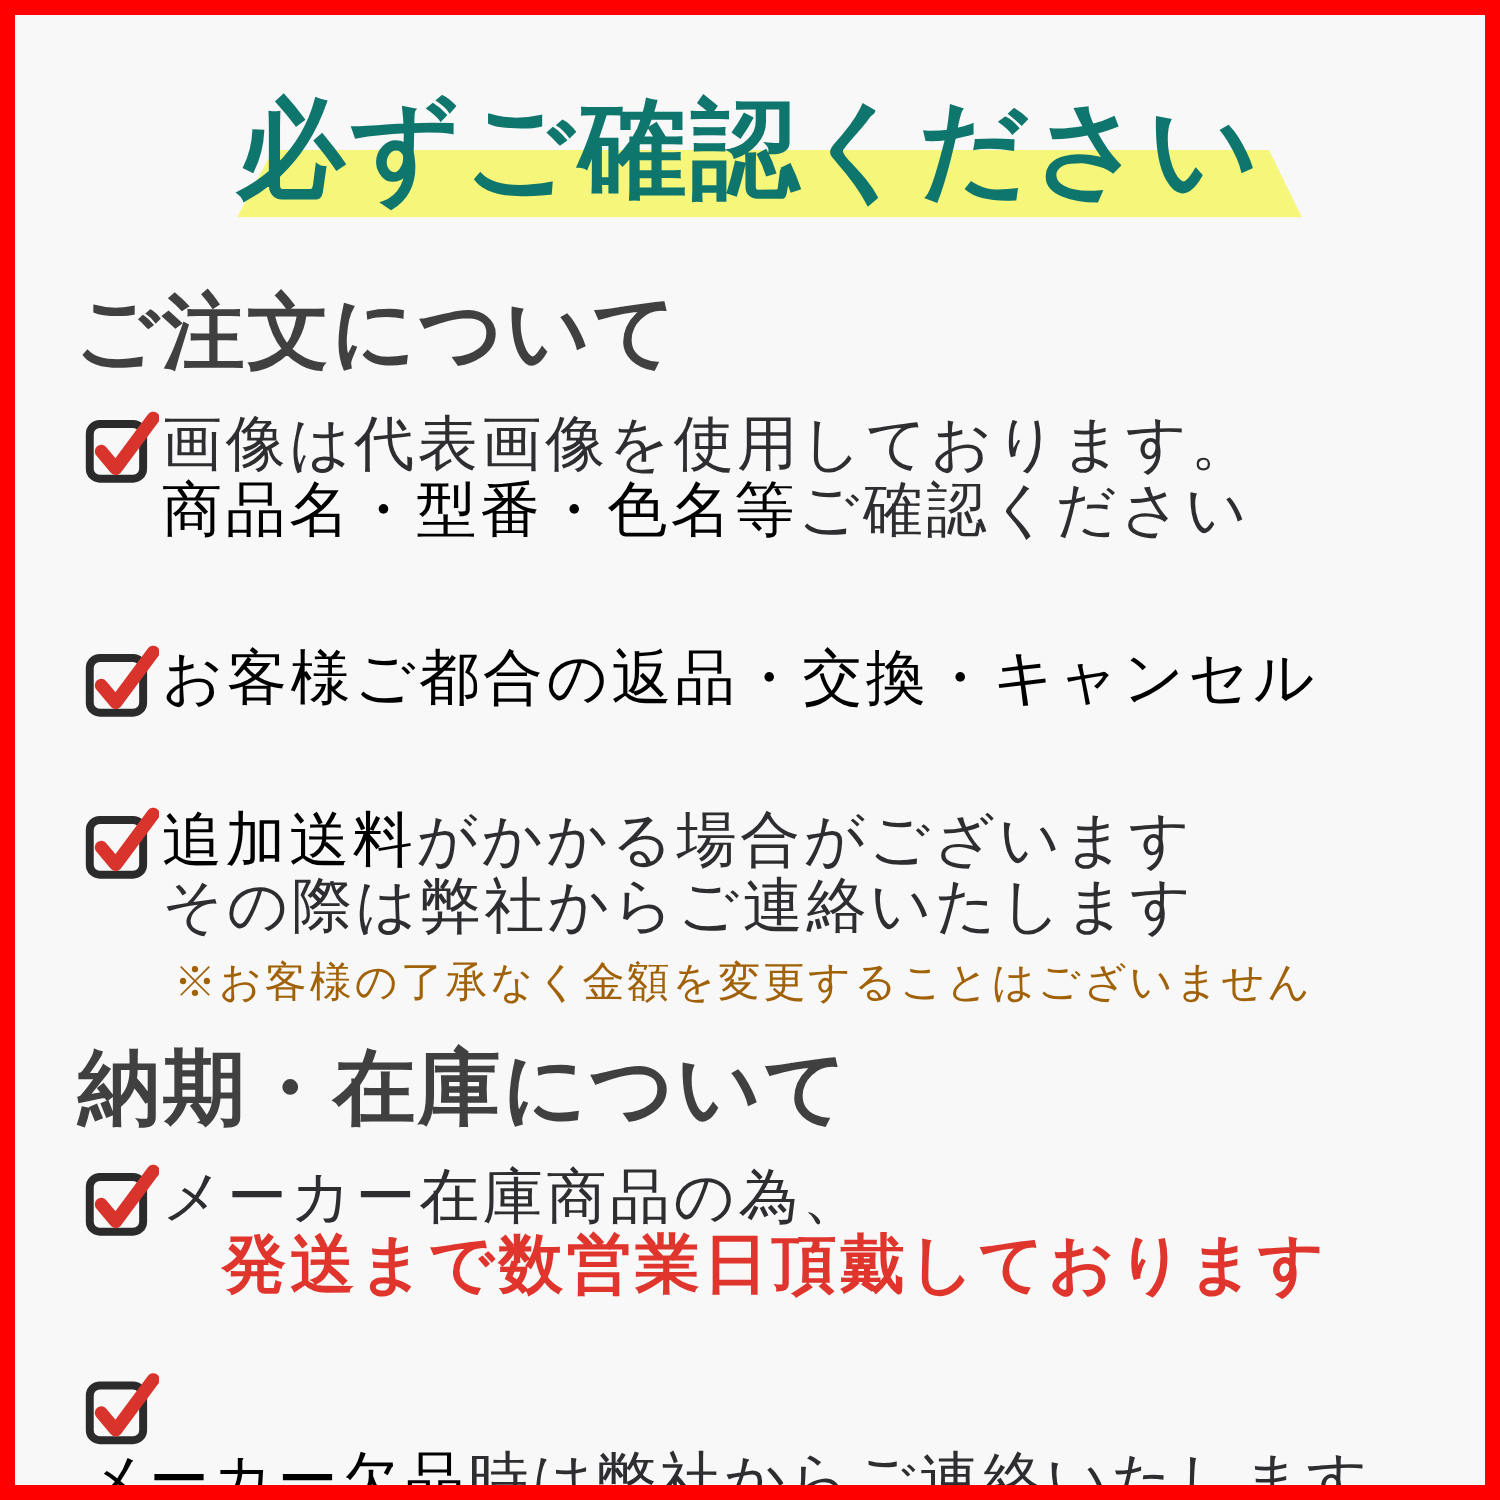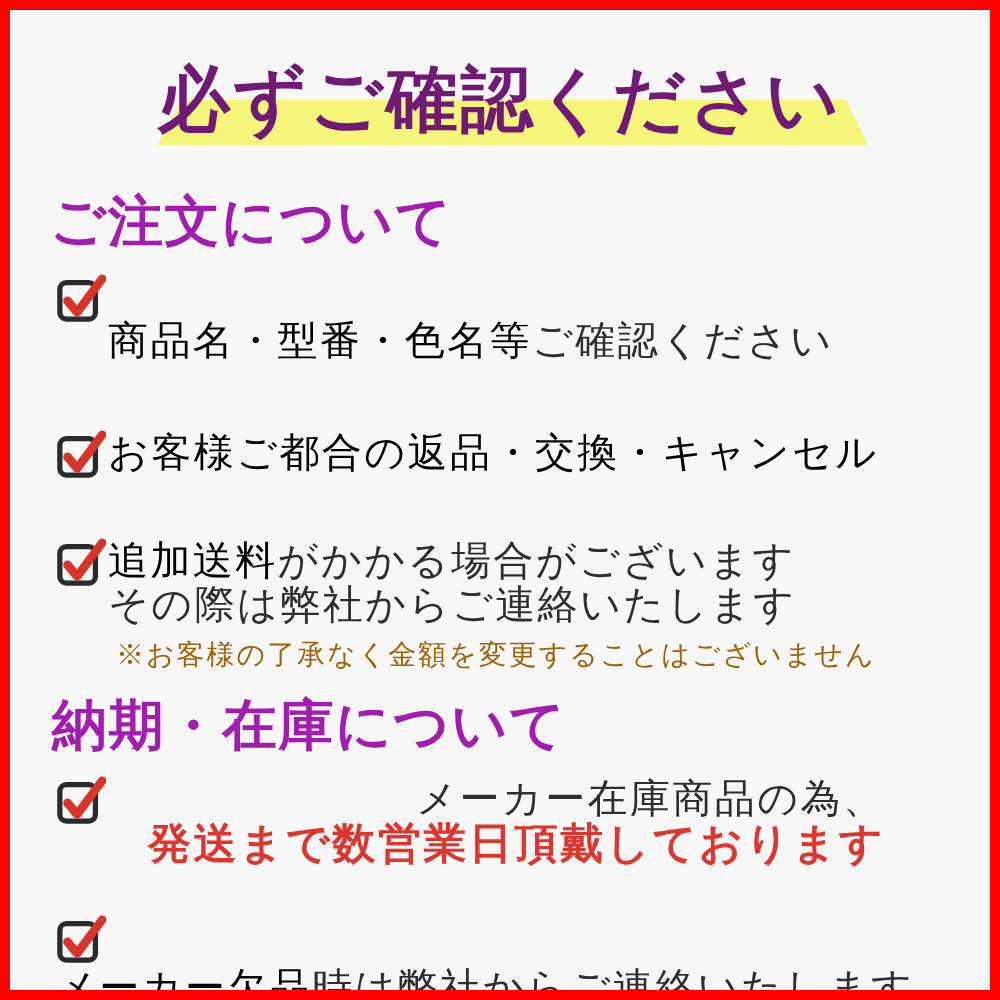"必ずご確認ください" .main-title { color: #701a75 -> #0f766e }
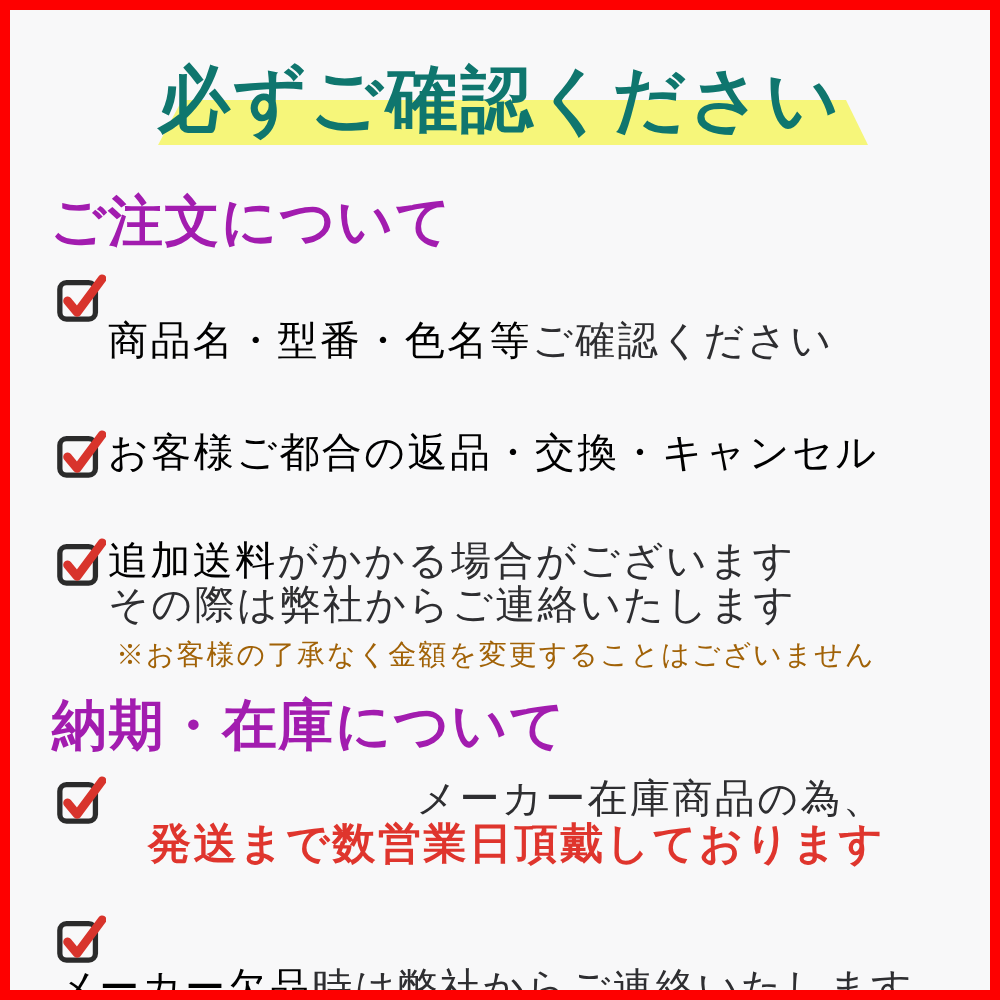"ご注文について" .section-heading { color: #a21caf -> #404040 }
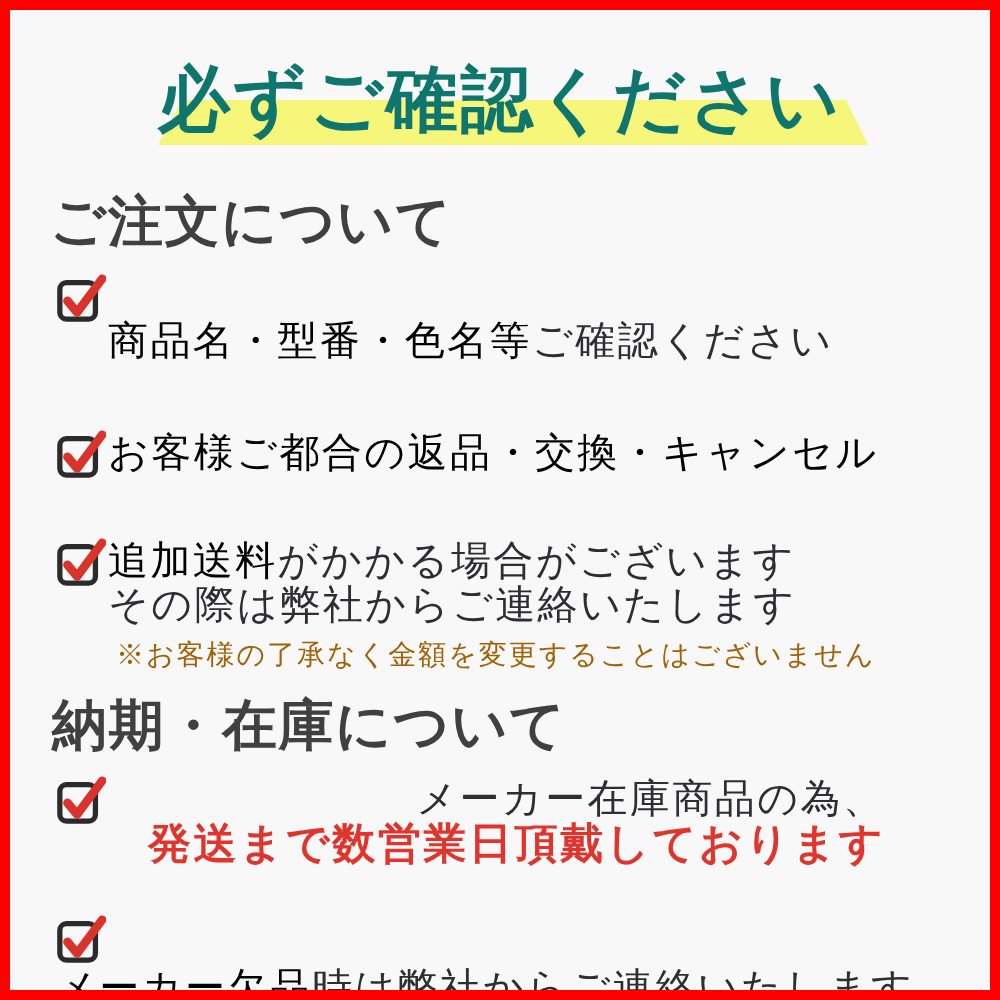"画像は代表画像を使用しております。" span { html: none -> <span>画像は代表画像を使用しております。</span> }
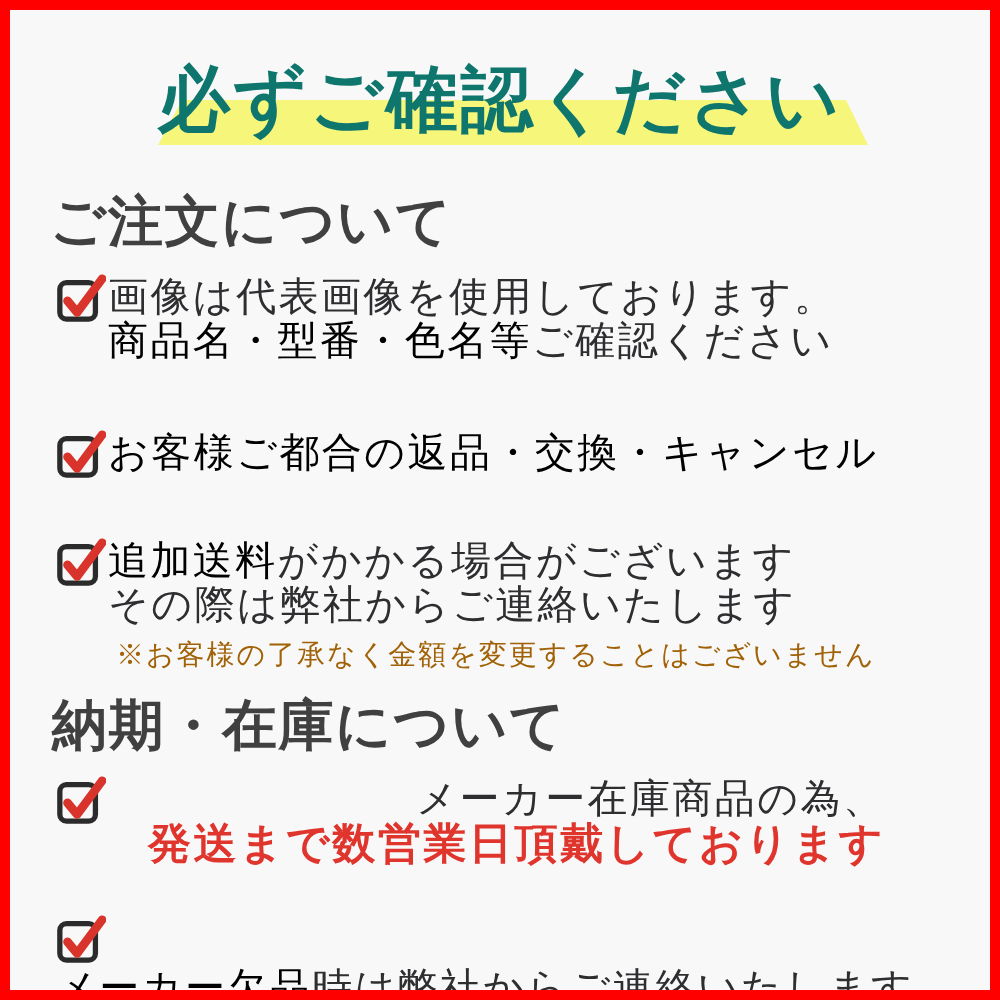"メーカー在庫商品の為、" .row-4 { text-align: right -> none }
